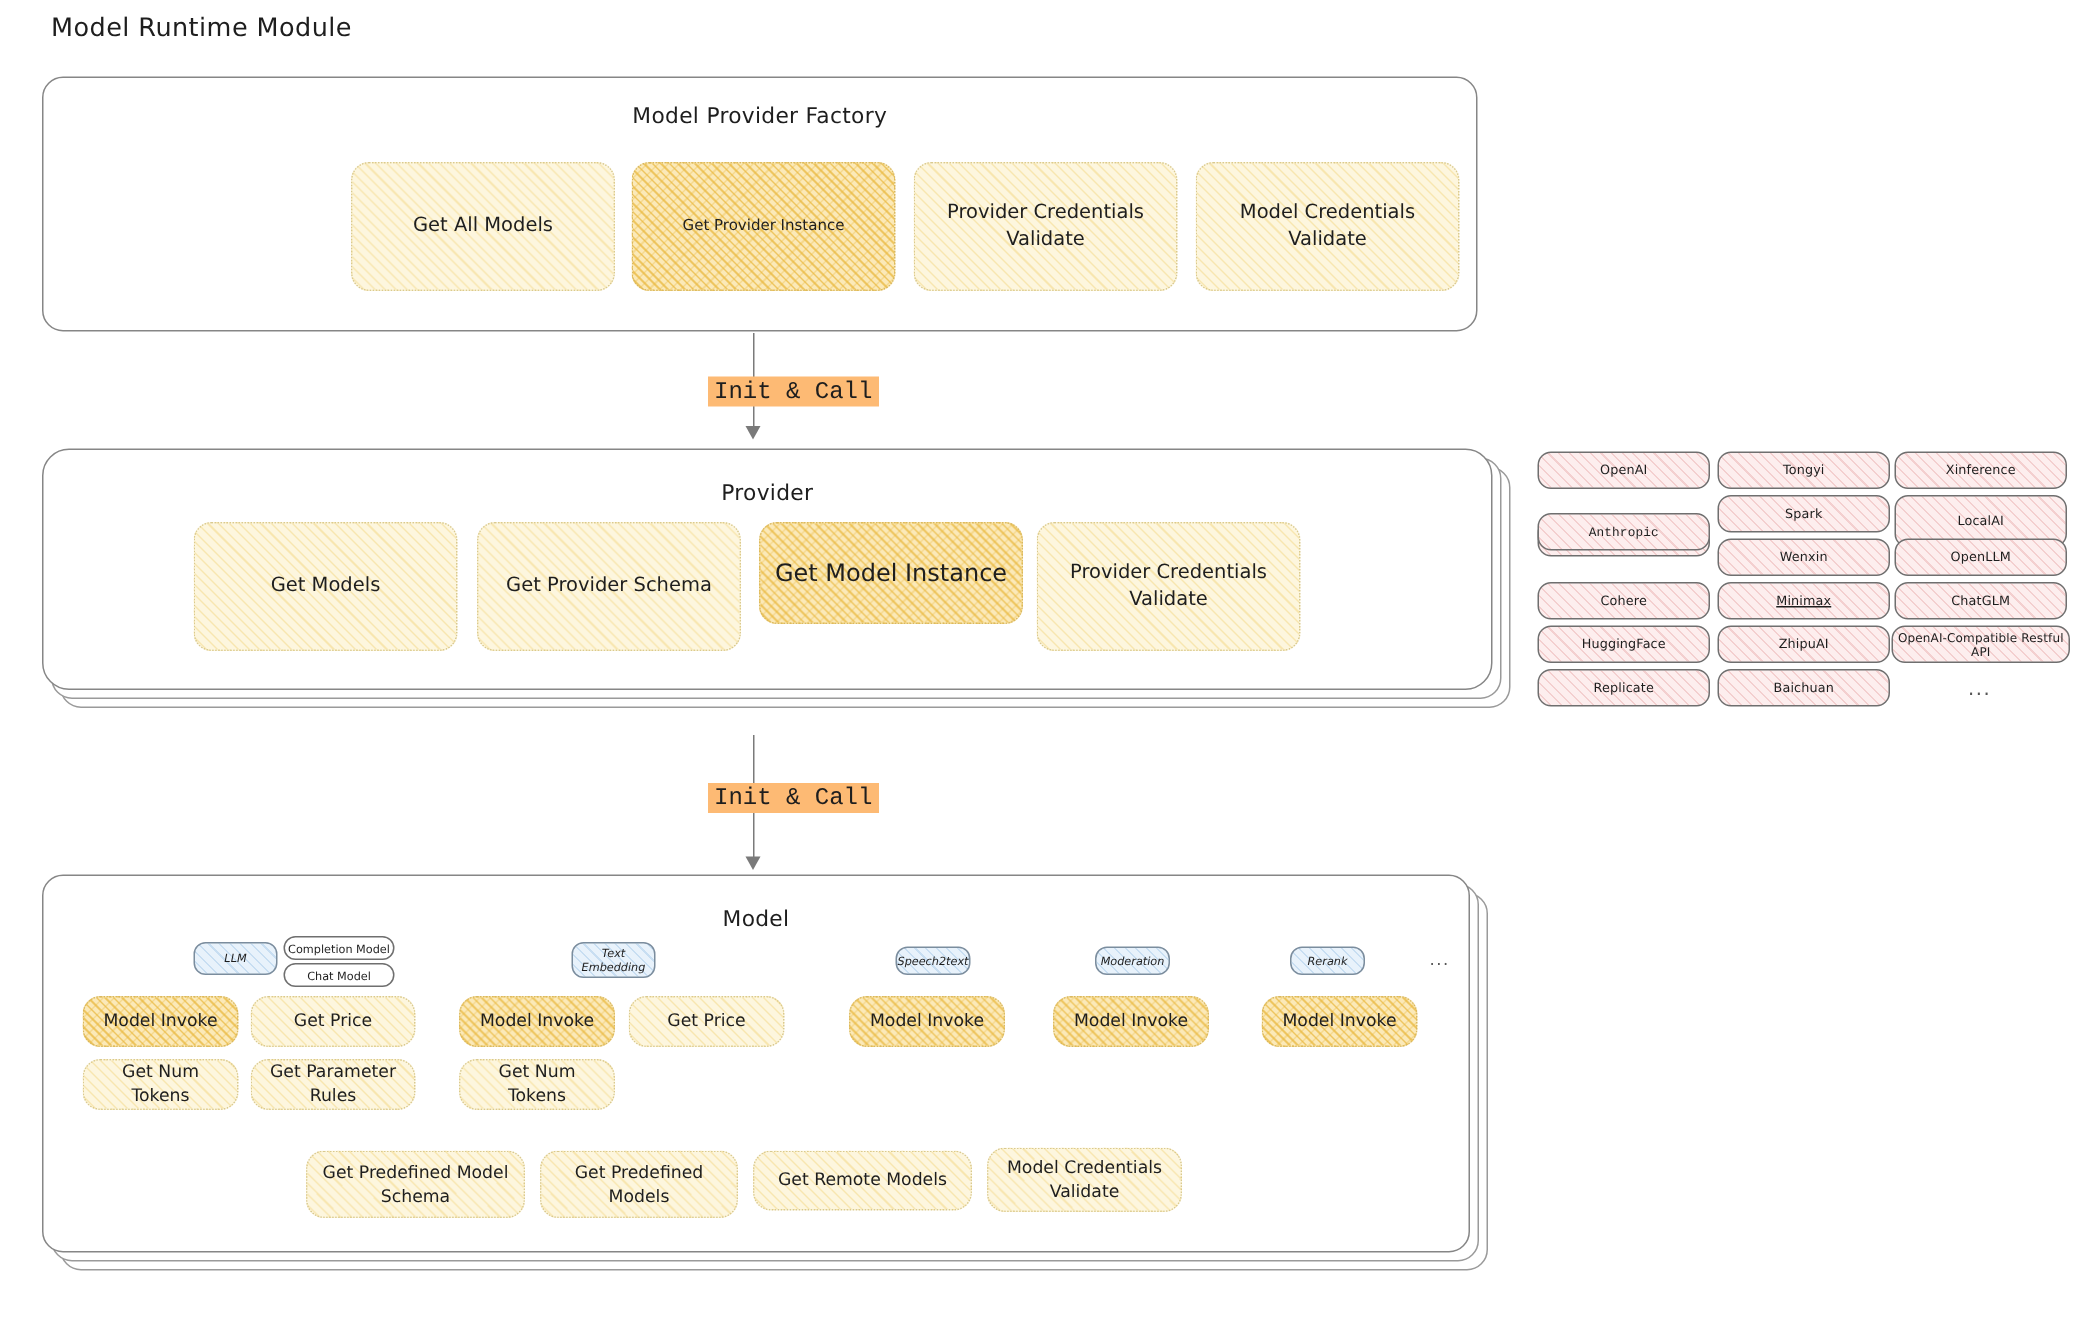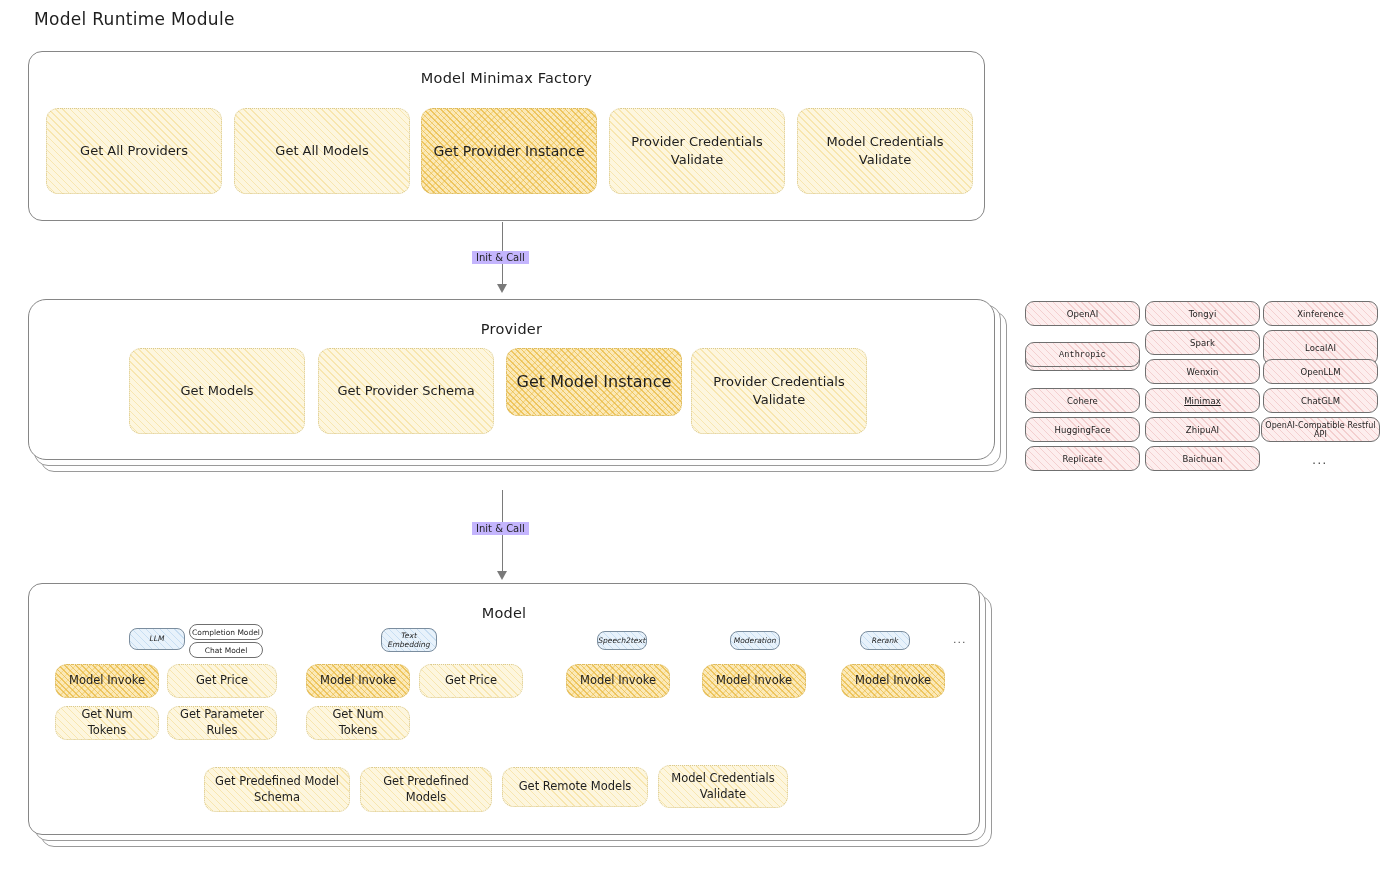"Model Minimax Factory" div.container-title { text: Minimax -> Provider }
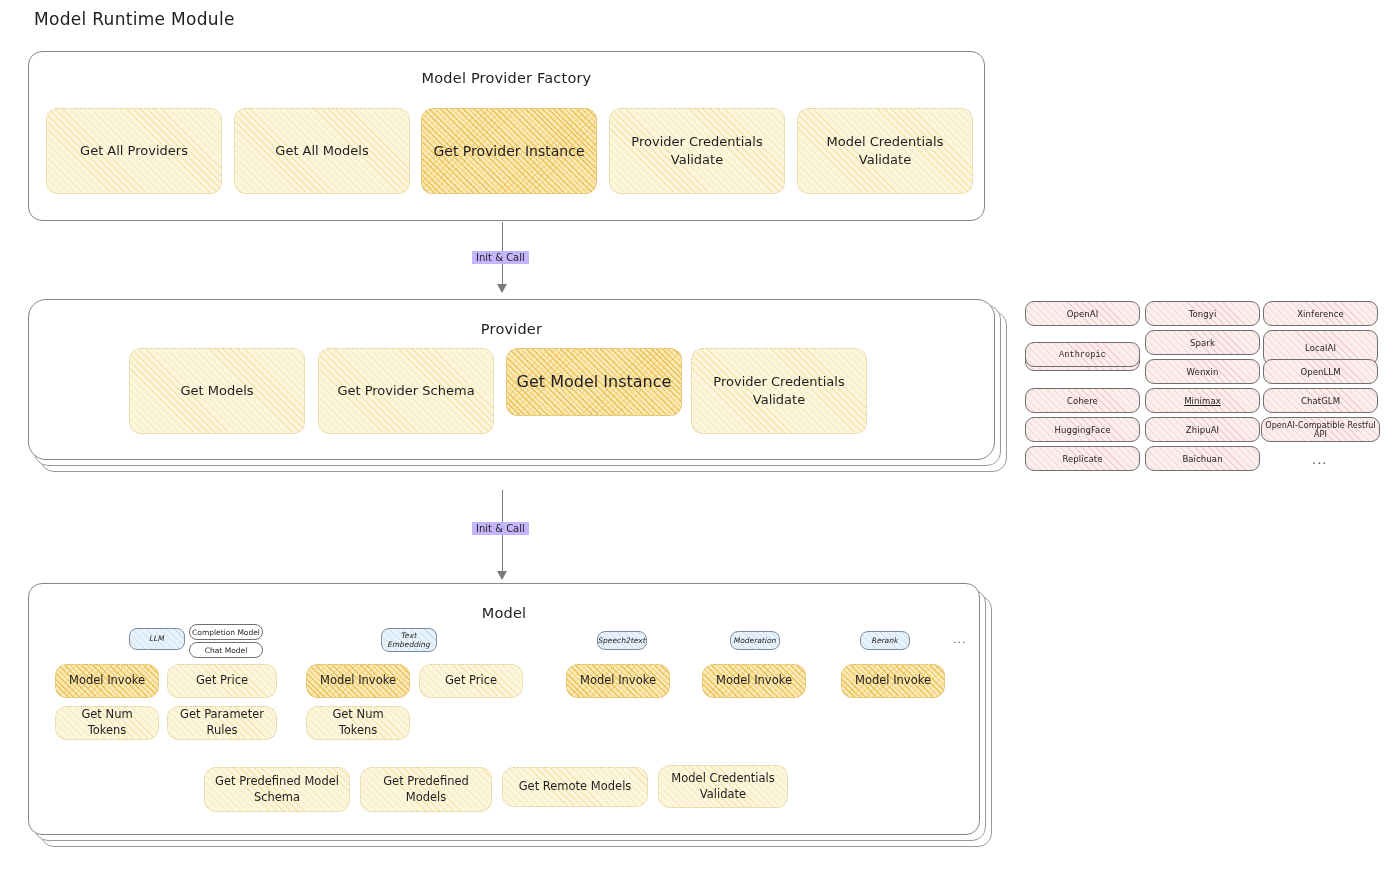"Get All Providers" div.card { html: <div>Get All Providers</div> -> none }
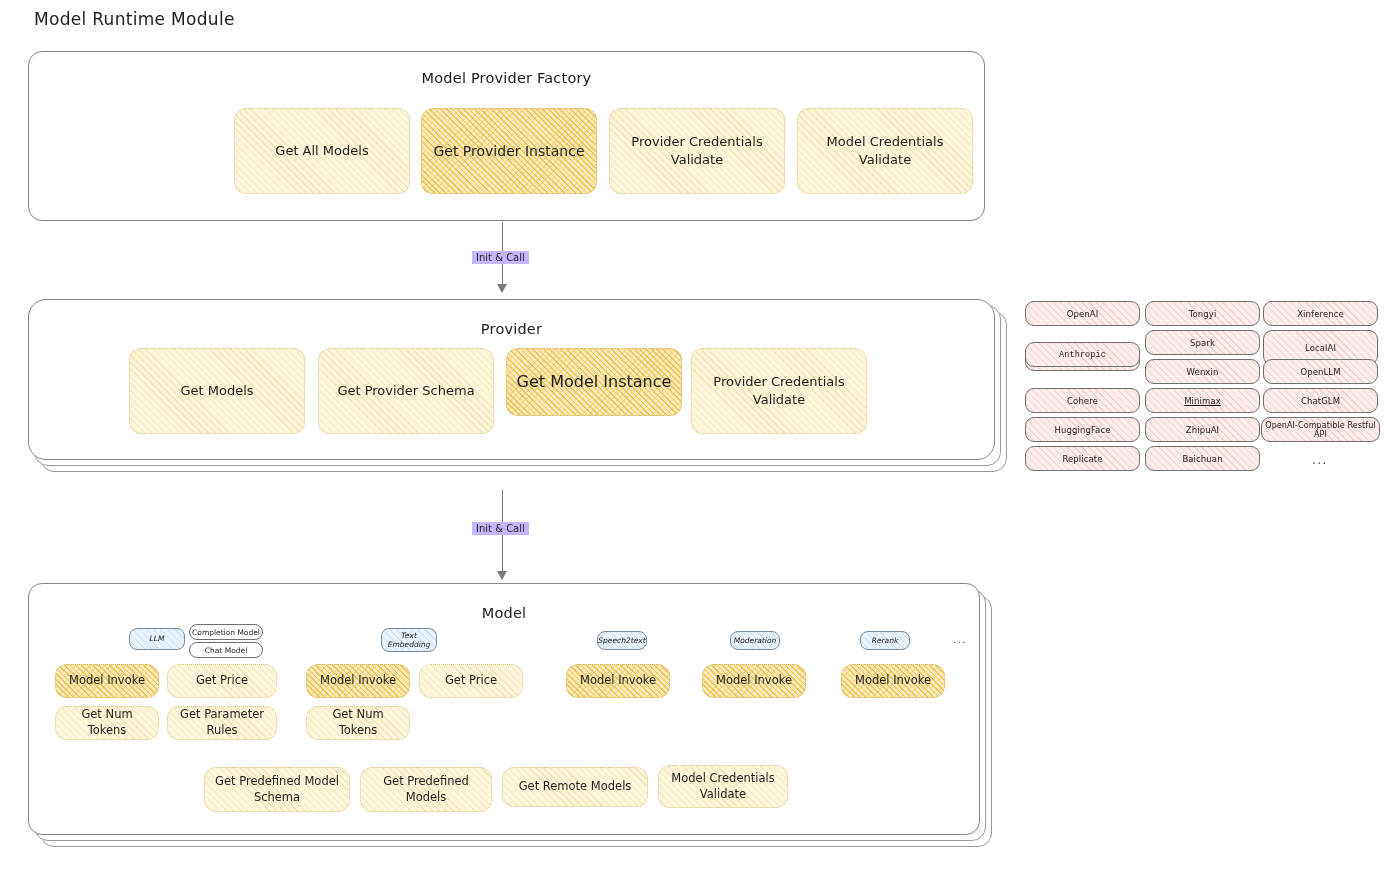"Get Provider Instance" div.card { font-size: 14px -> 10px }
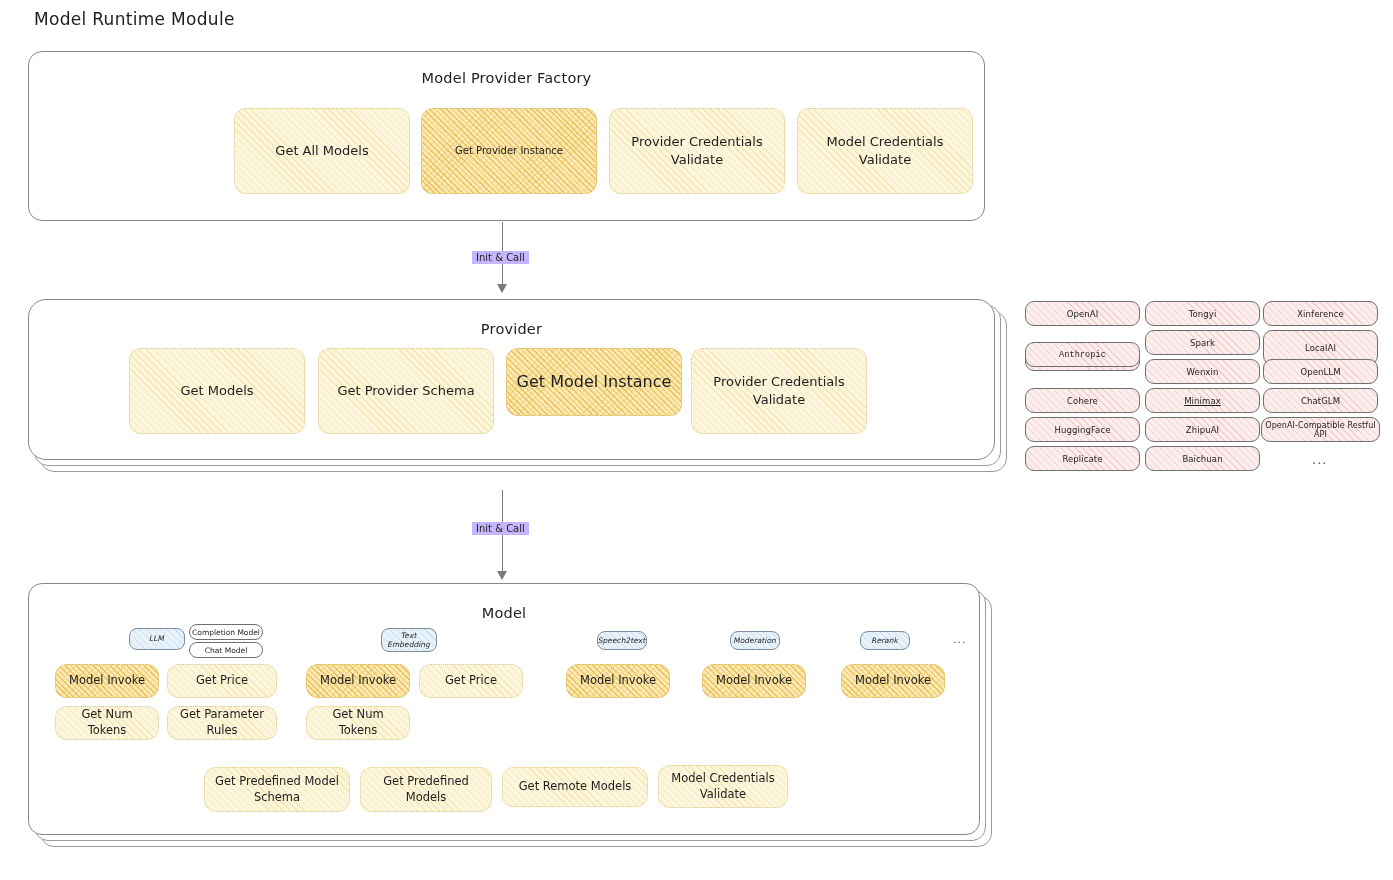"Init & Call" .arrow-label { background: #c4b5fd -> #fdba74; font-family: none -> Liberation Mono, monospace; font-size: 10px -> 16px }
